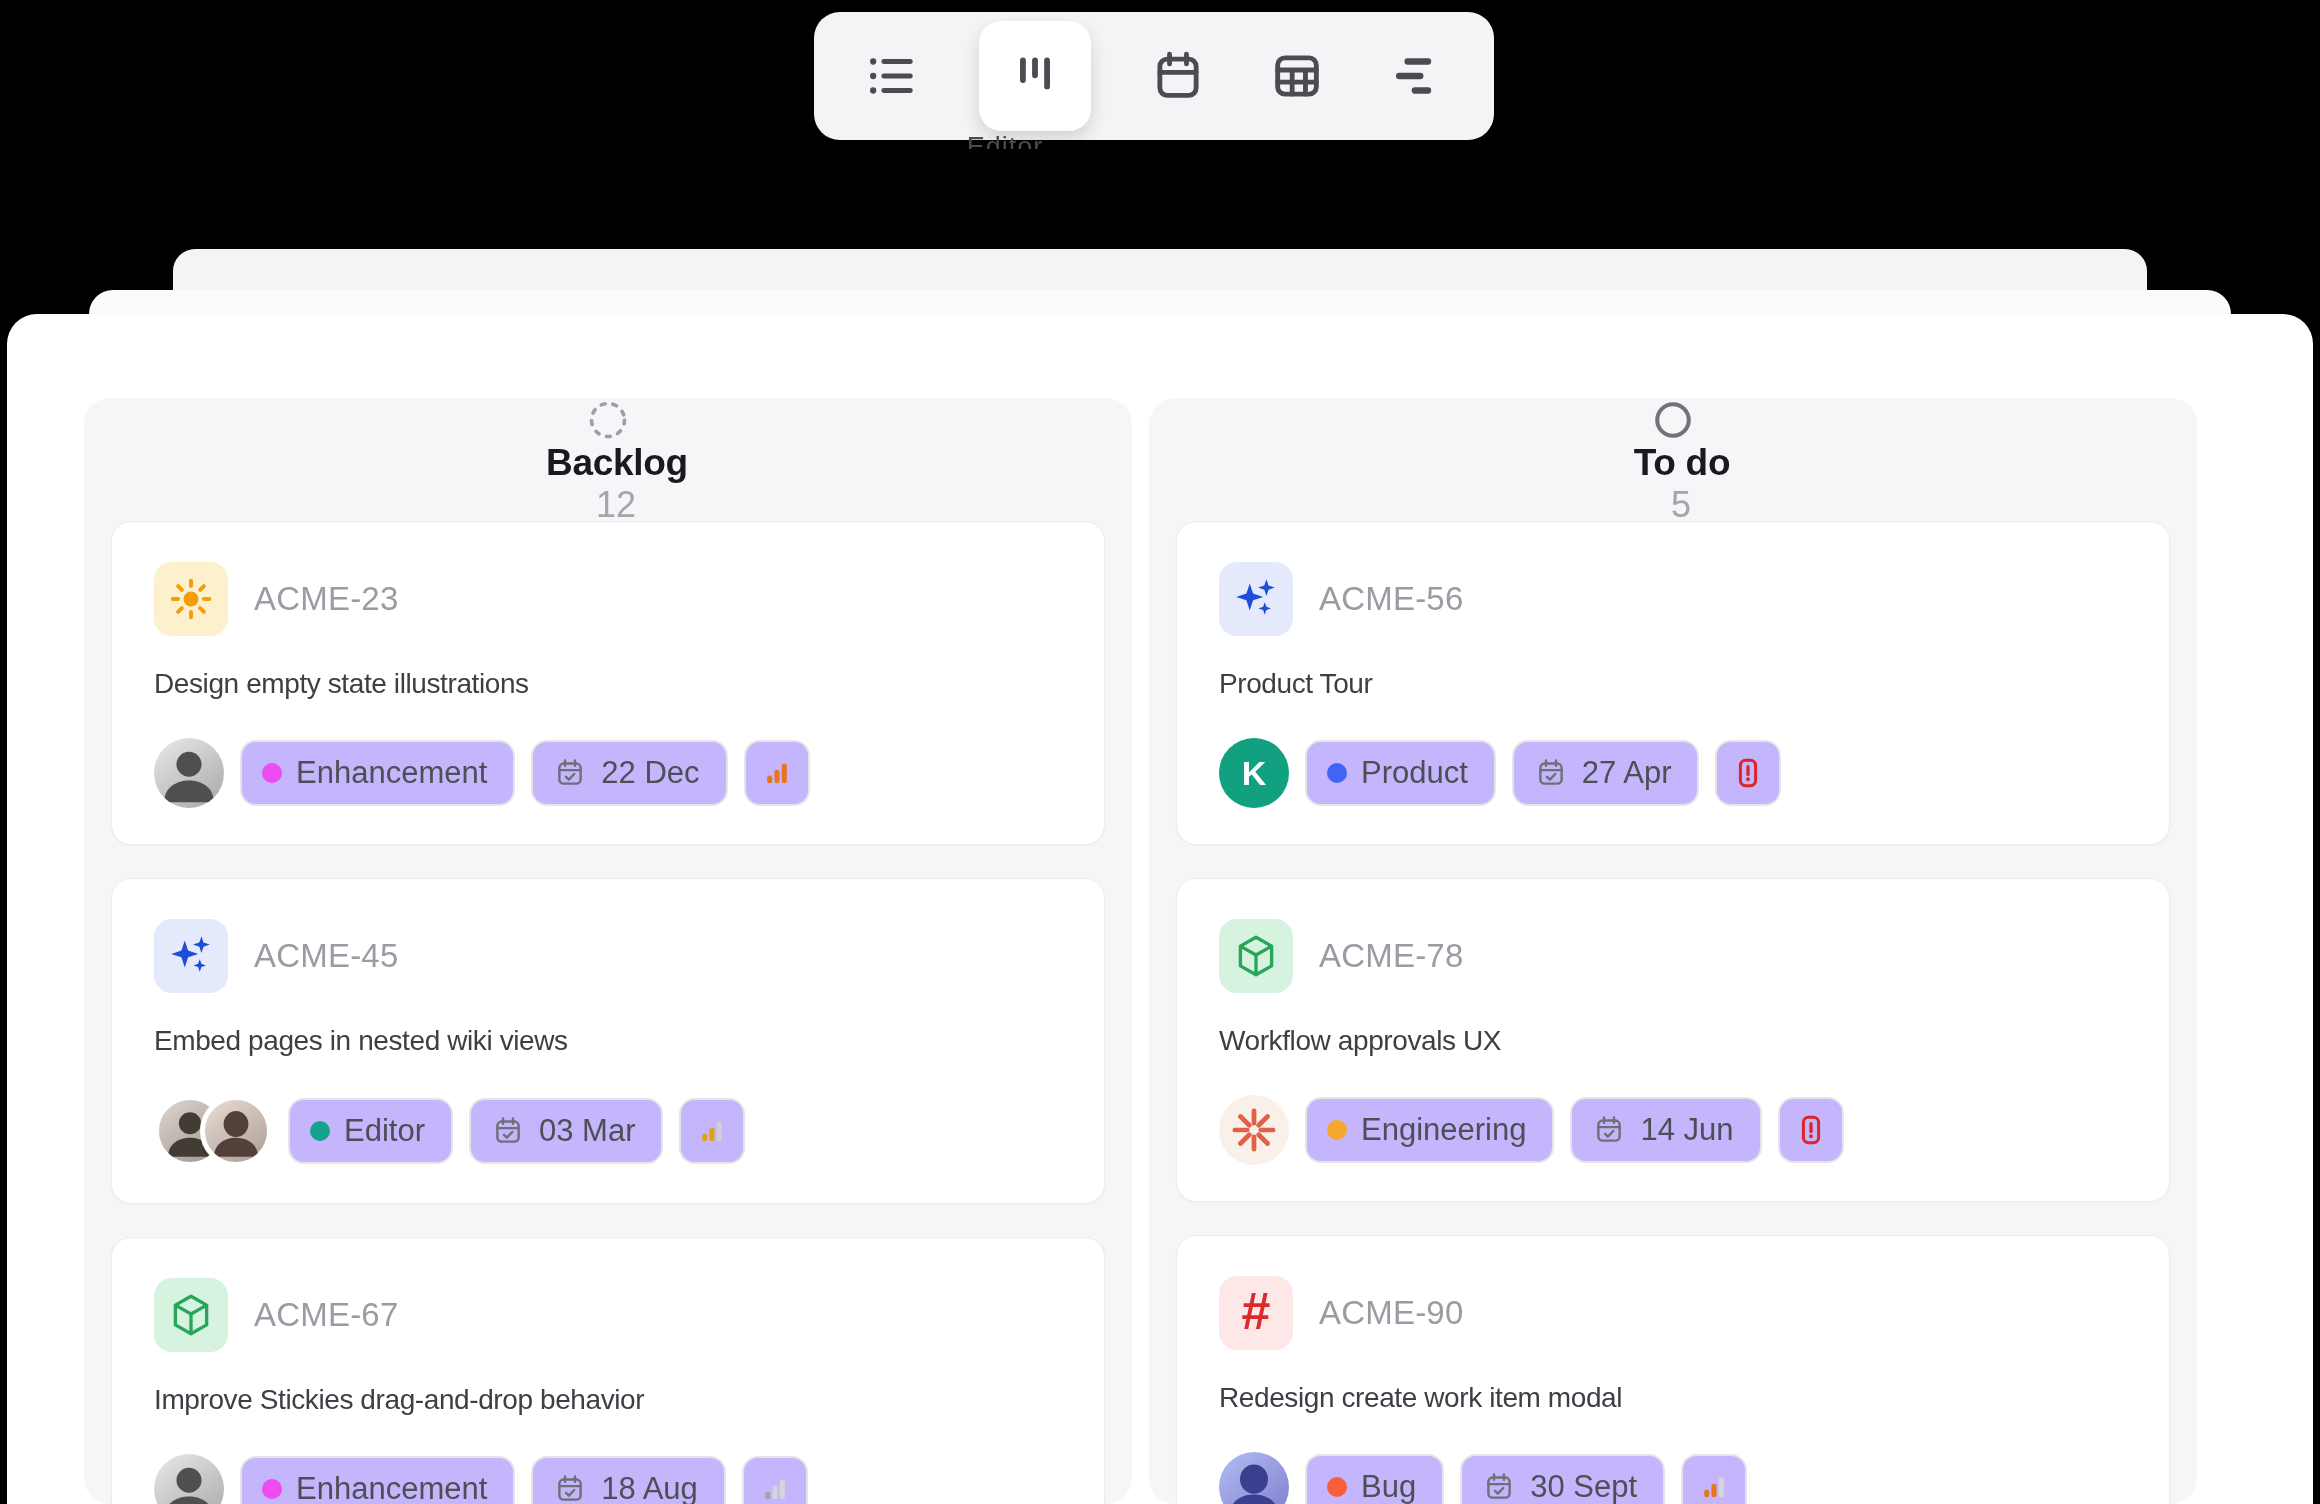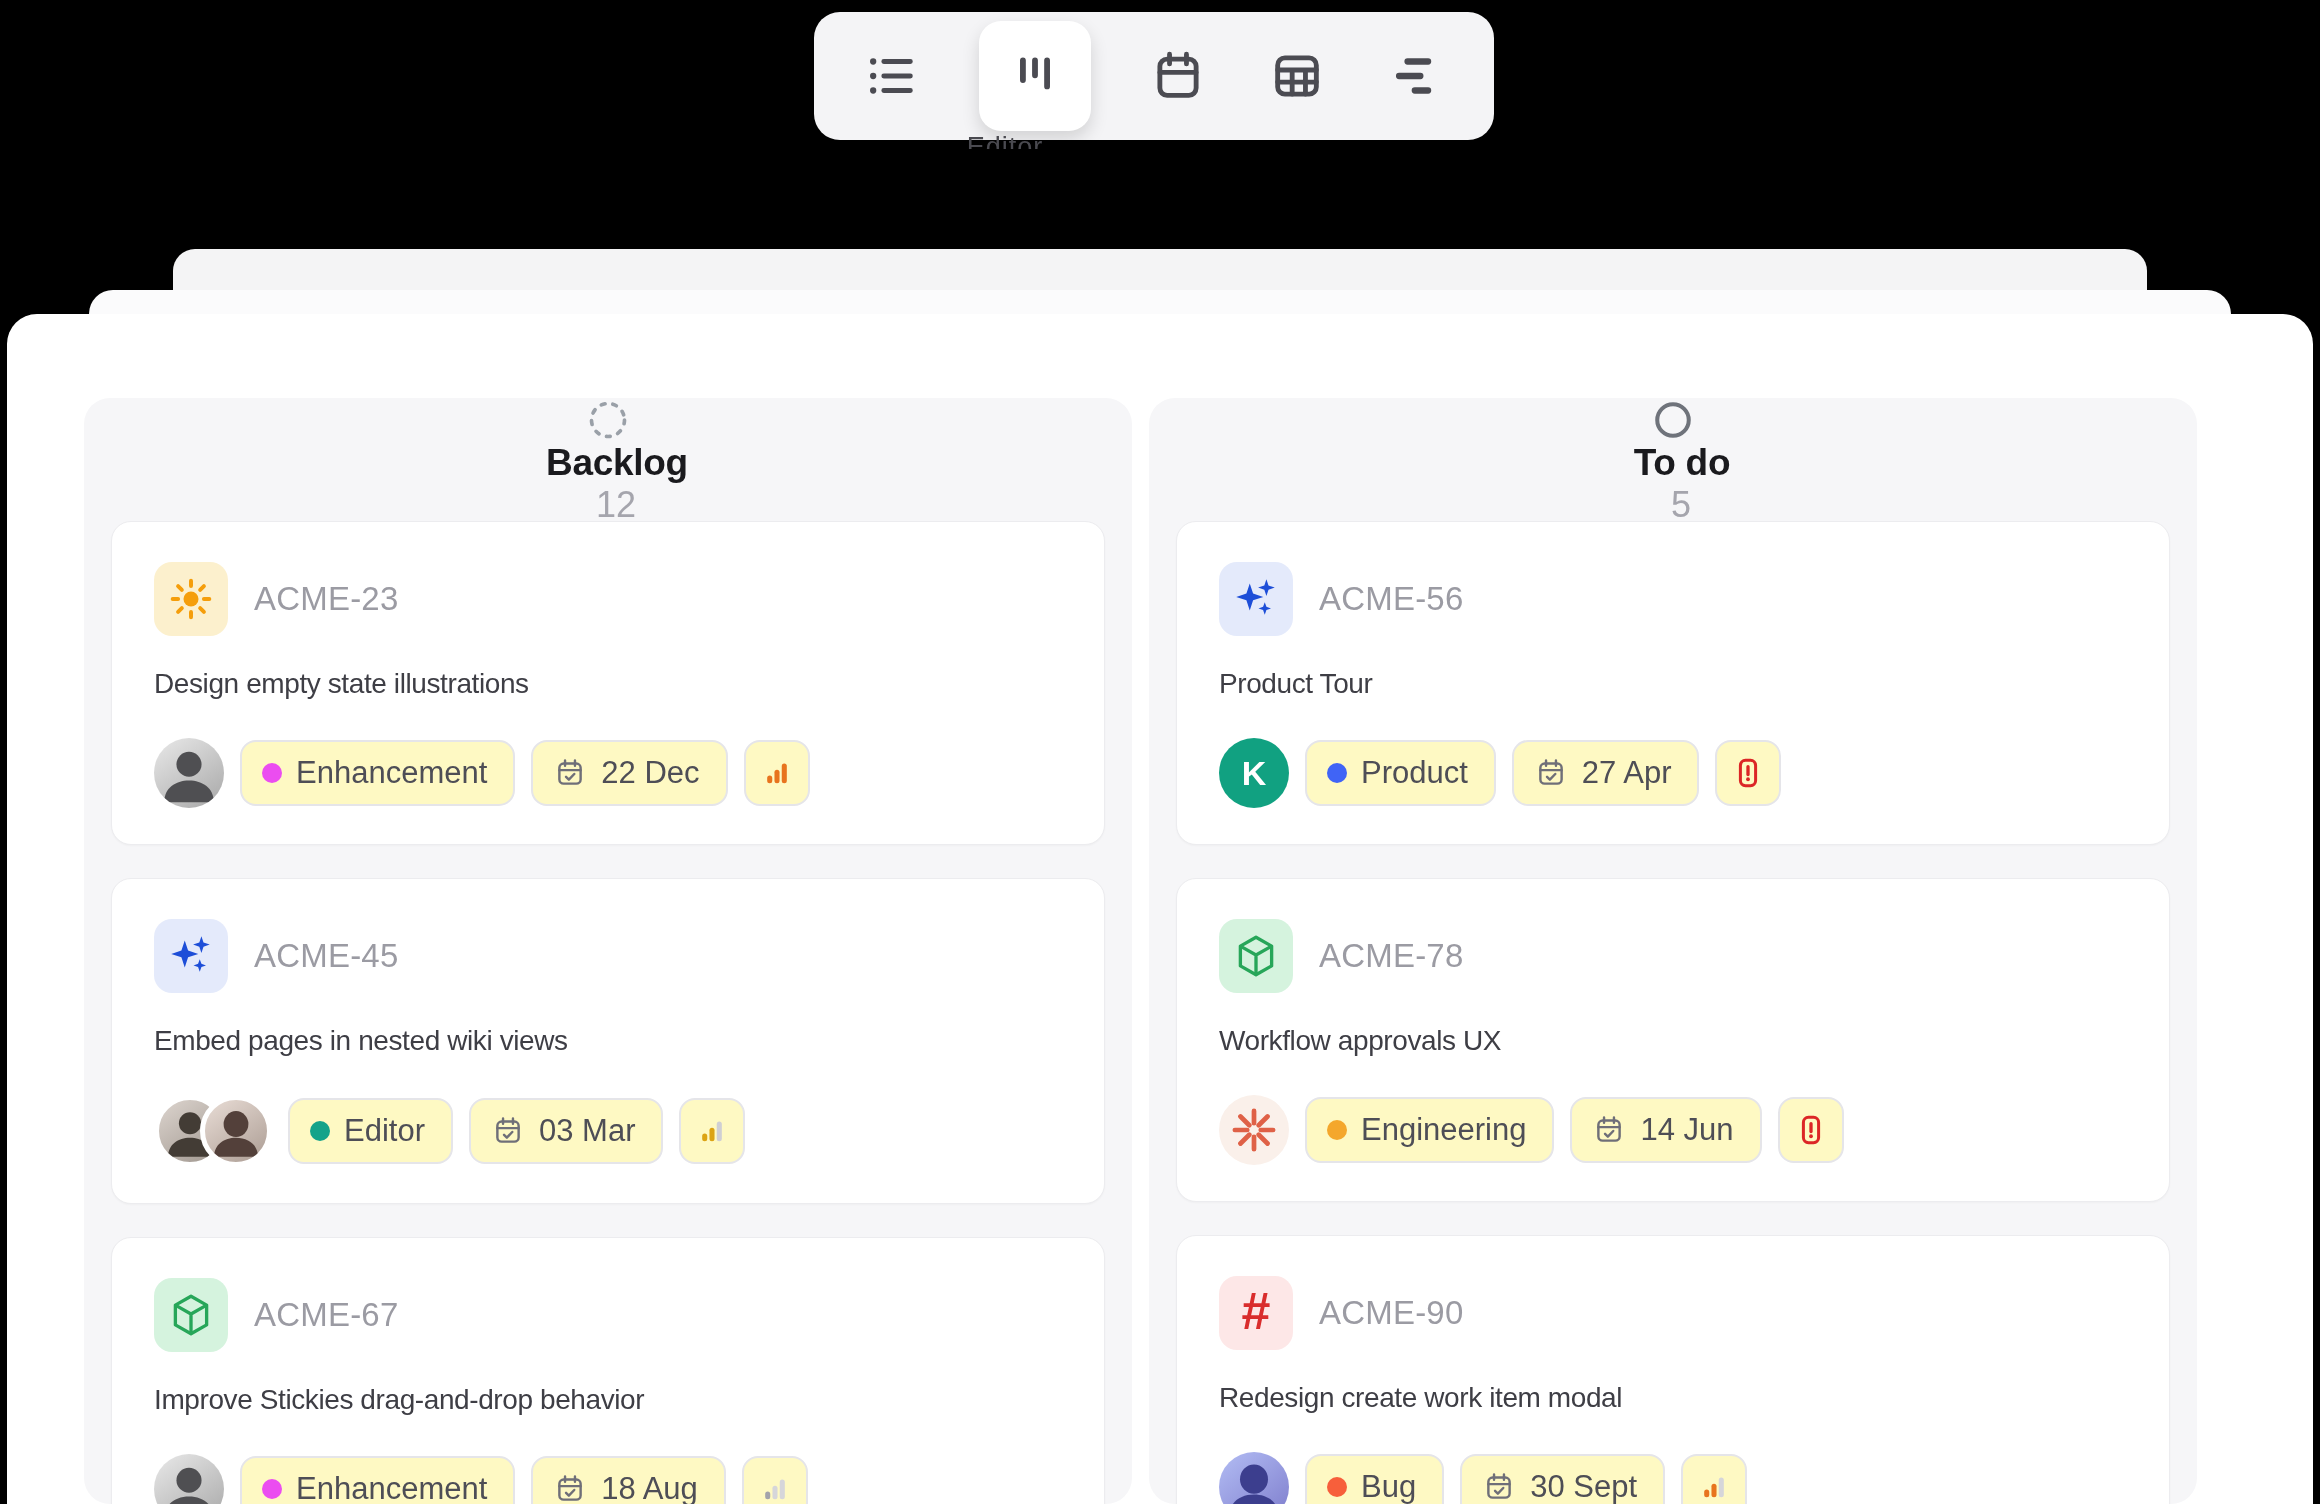"Enhancement" .pill { background: #fef9c3 -> #c4b5fd }
